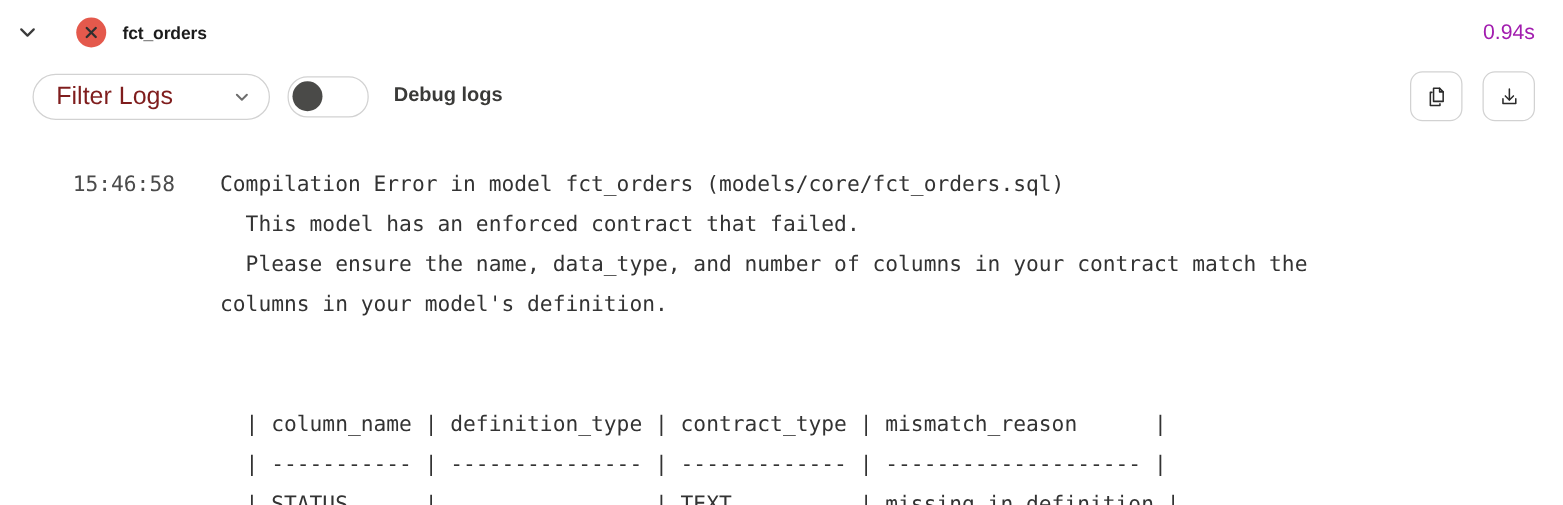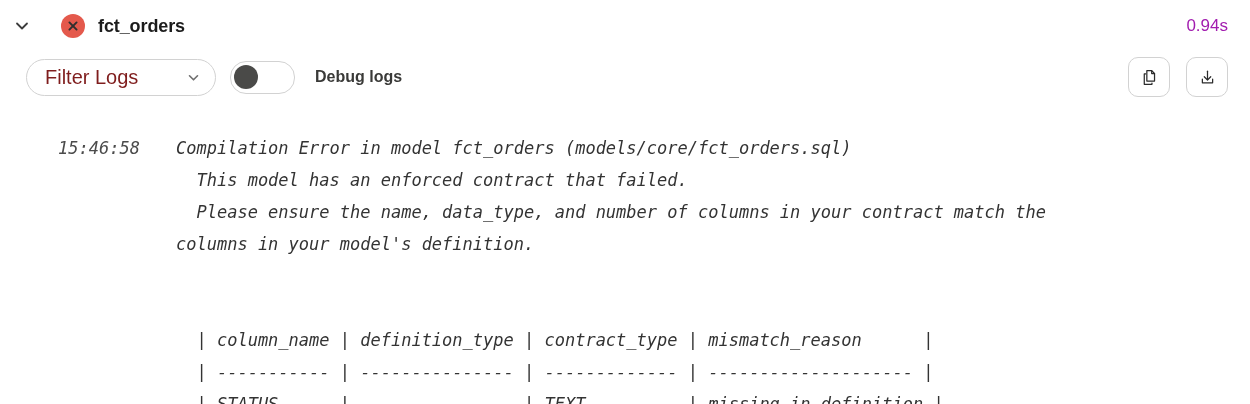"fct_orders" .node-title { font-size: 18px -> 14px }
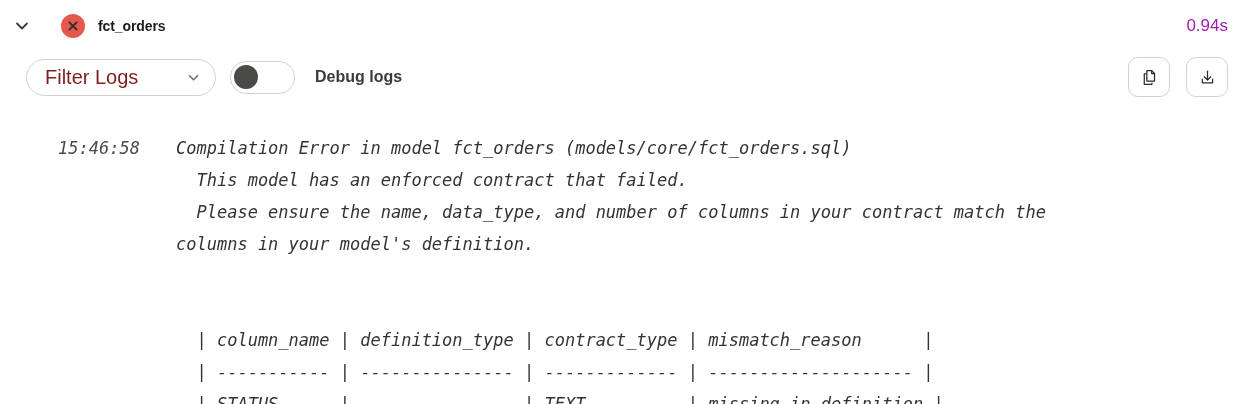"15:46:58" .log-body { font-style: italic -> none }
